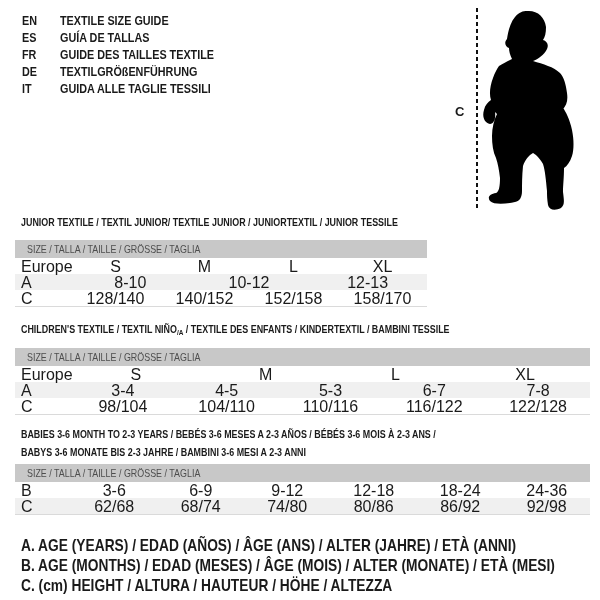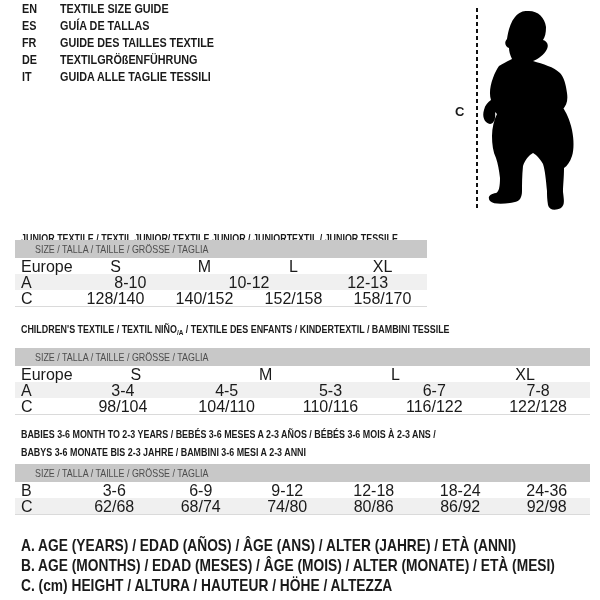"EN" .languages { top: 0 -> 12px }
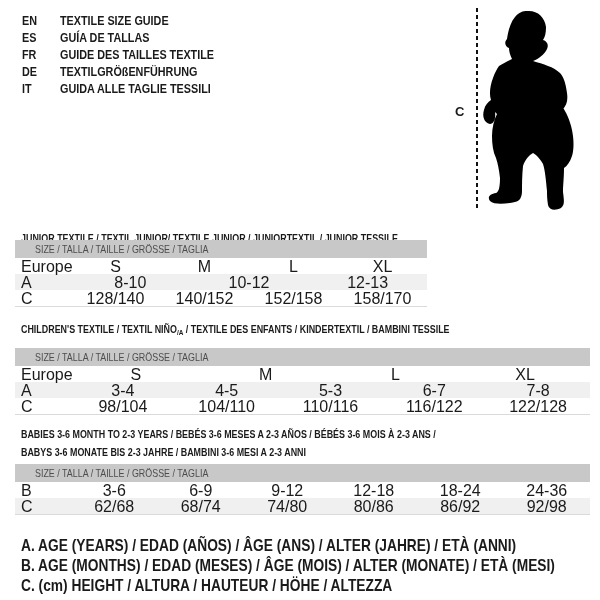"JUNIOR TEXTILE / TEXTIL JUNIOR/" #t1-title { top: 232px -> 216px }
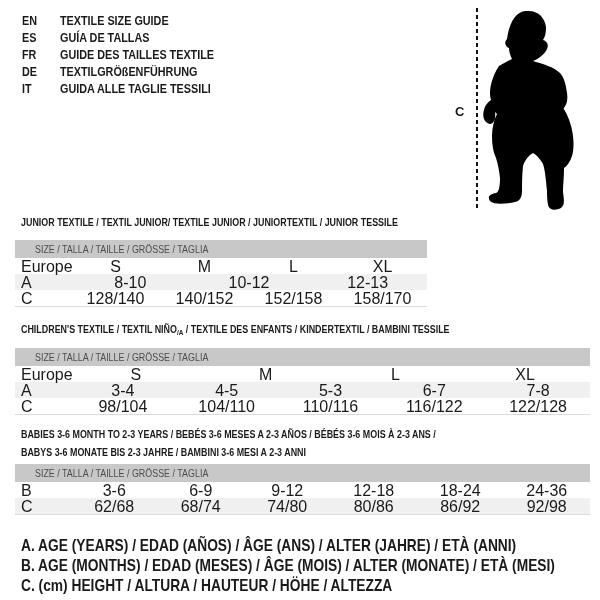"SIZE / TALLA / TAILLE" .size-header { padding-left: 20px -> 12px }
